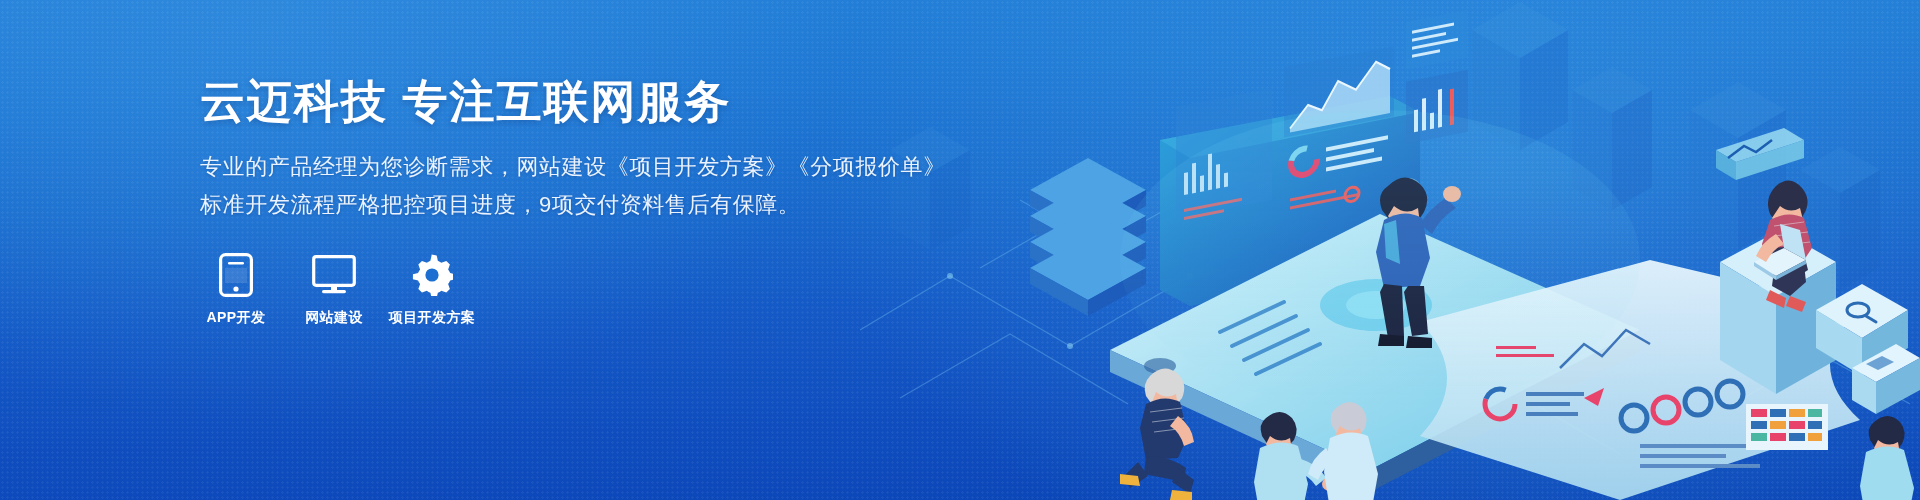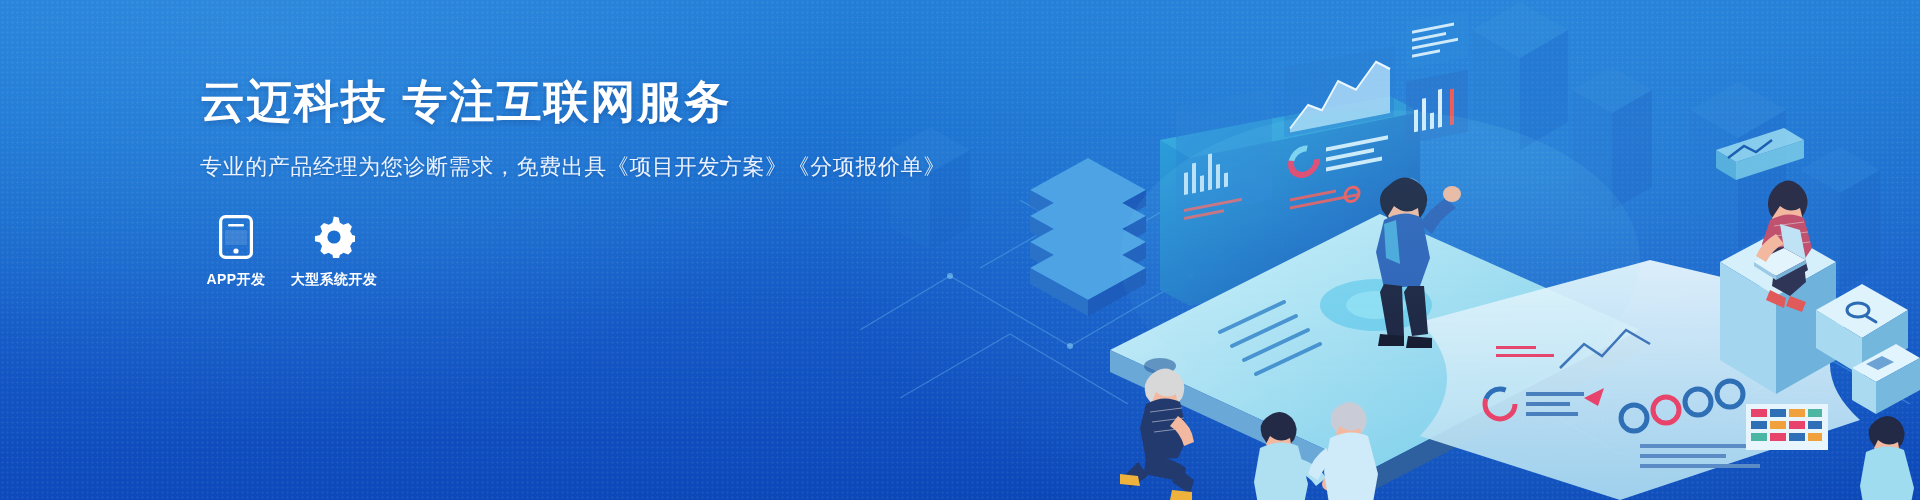"专业的产品经理为您诊断需求，免费出具《项目开发方案》《分项报价单》" div.sub-line { text: 免费出具 -> 网站建设 }
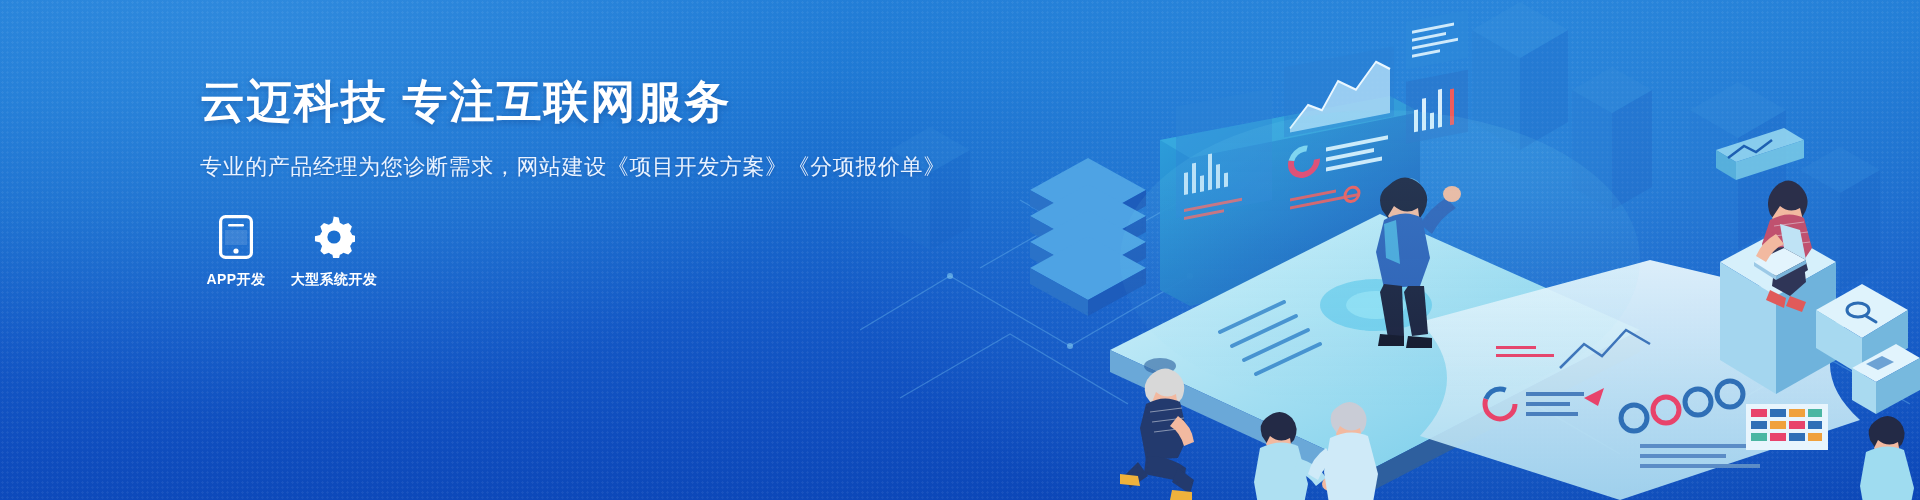"标准开发流程严格把控项目进度，9项交付资料售后有保障。" div.sub-line { html: none -> <div>标准开发流程严格把控项目进度，9项交付资料售后有保障。</div> }
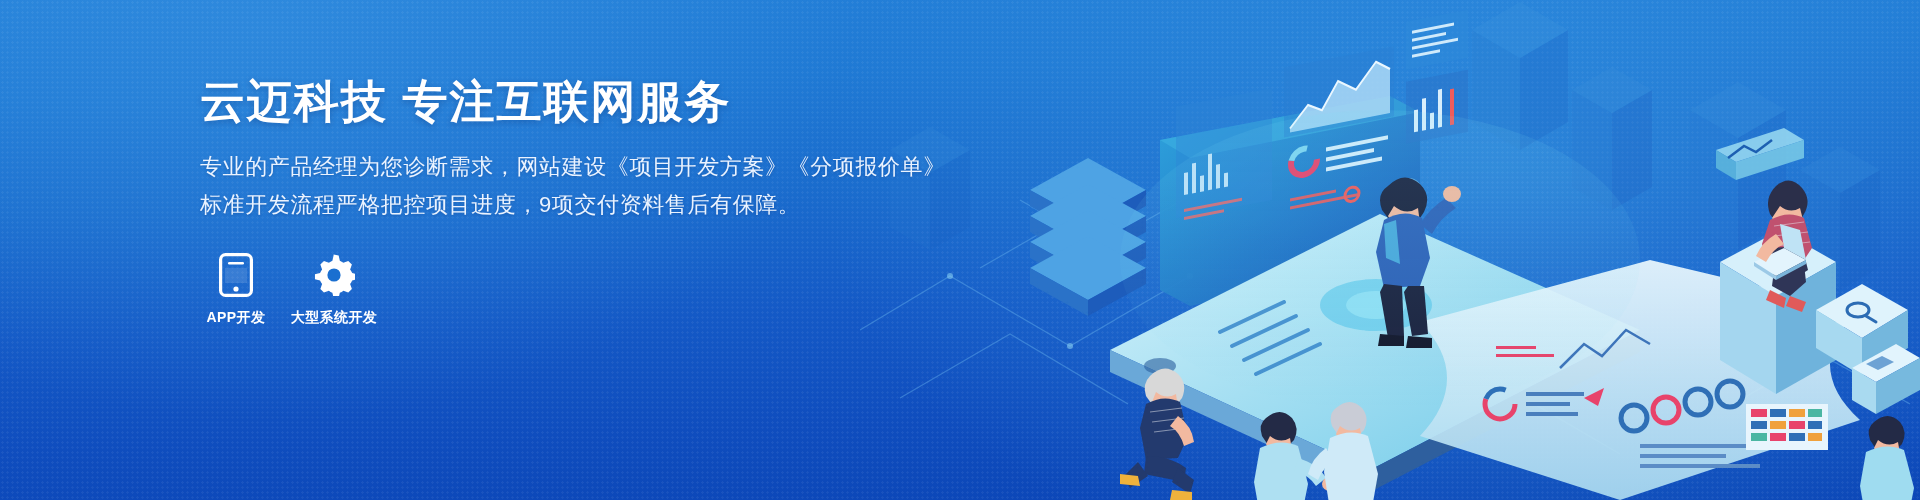"网站建设" div.icon-item { html: none -> <div> <div> <svg> <rect></rect> <rect></rect> <rect></rect> </svg> </div> <div>网站建设</div> </div> }
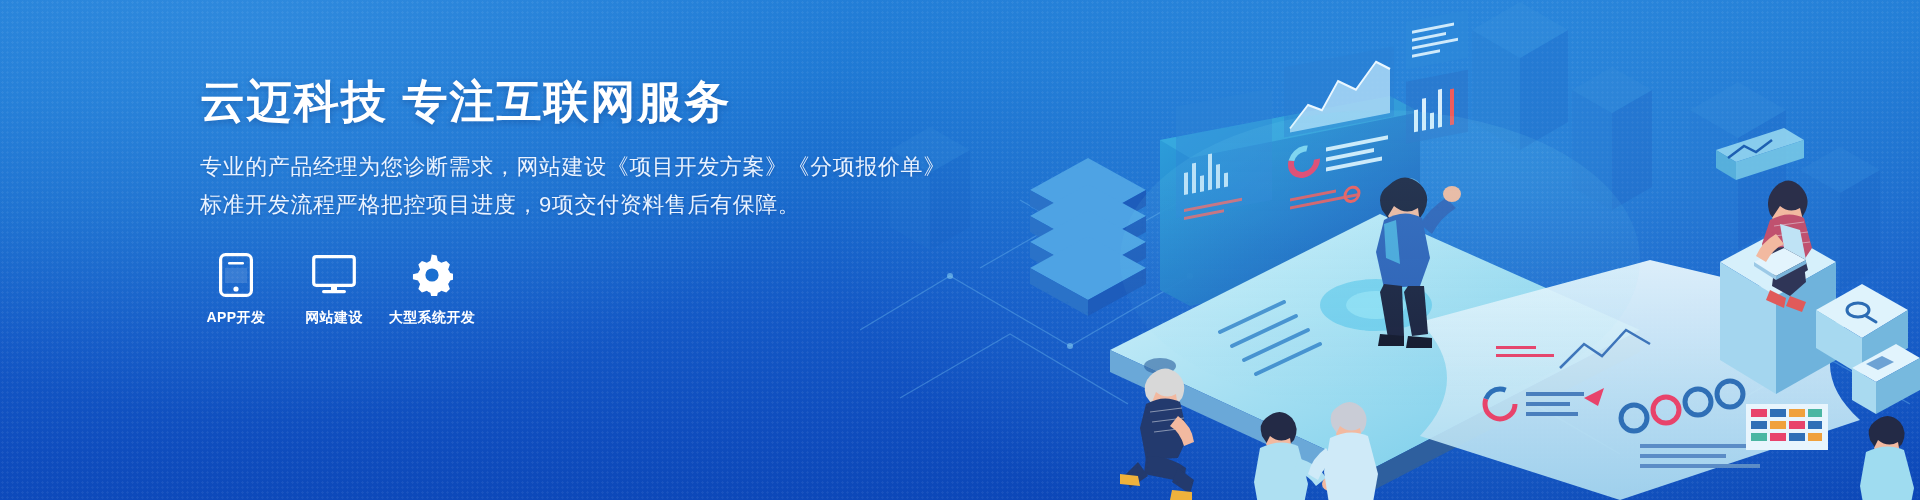"大型系统开发" div.icon-label { text: 大型系统开发 -> 项目开发方案 }
